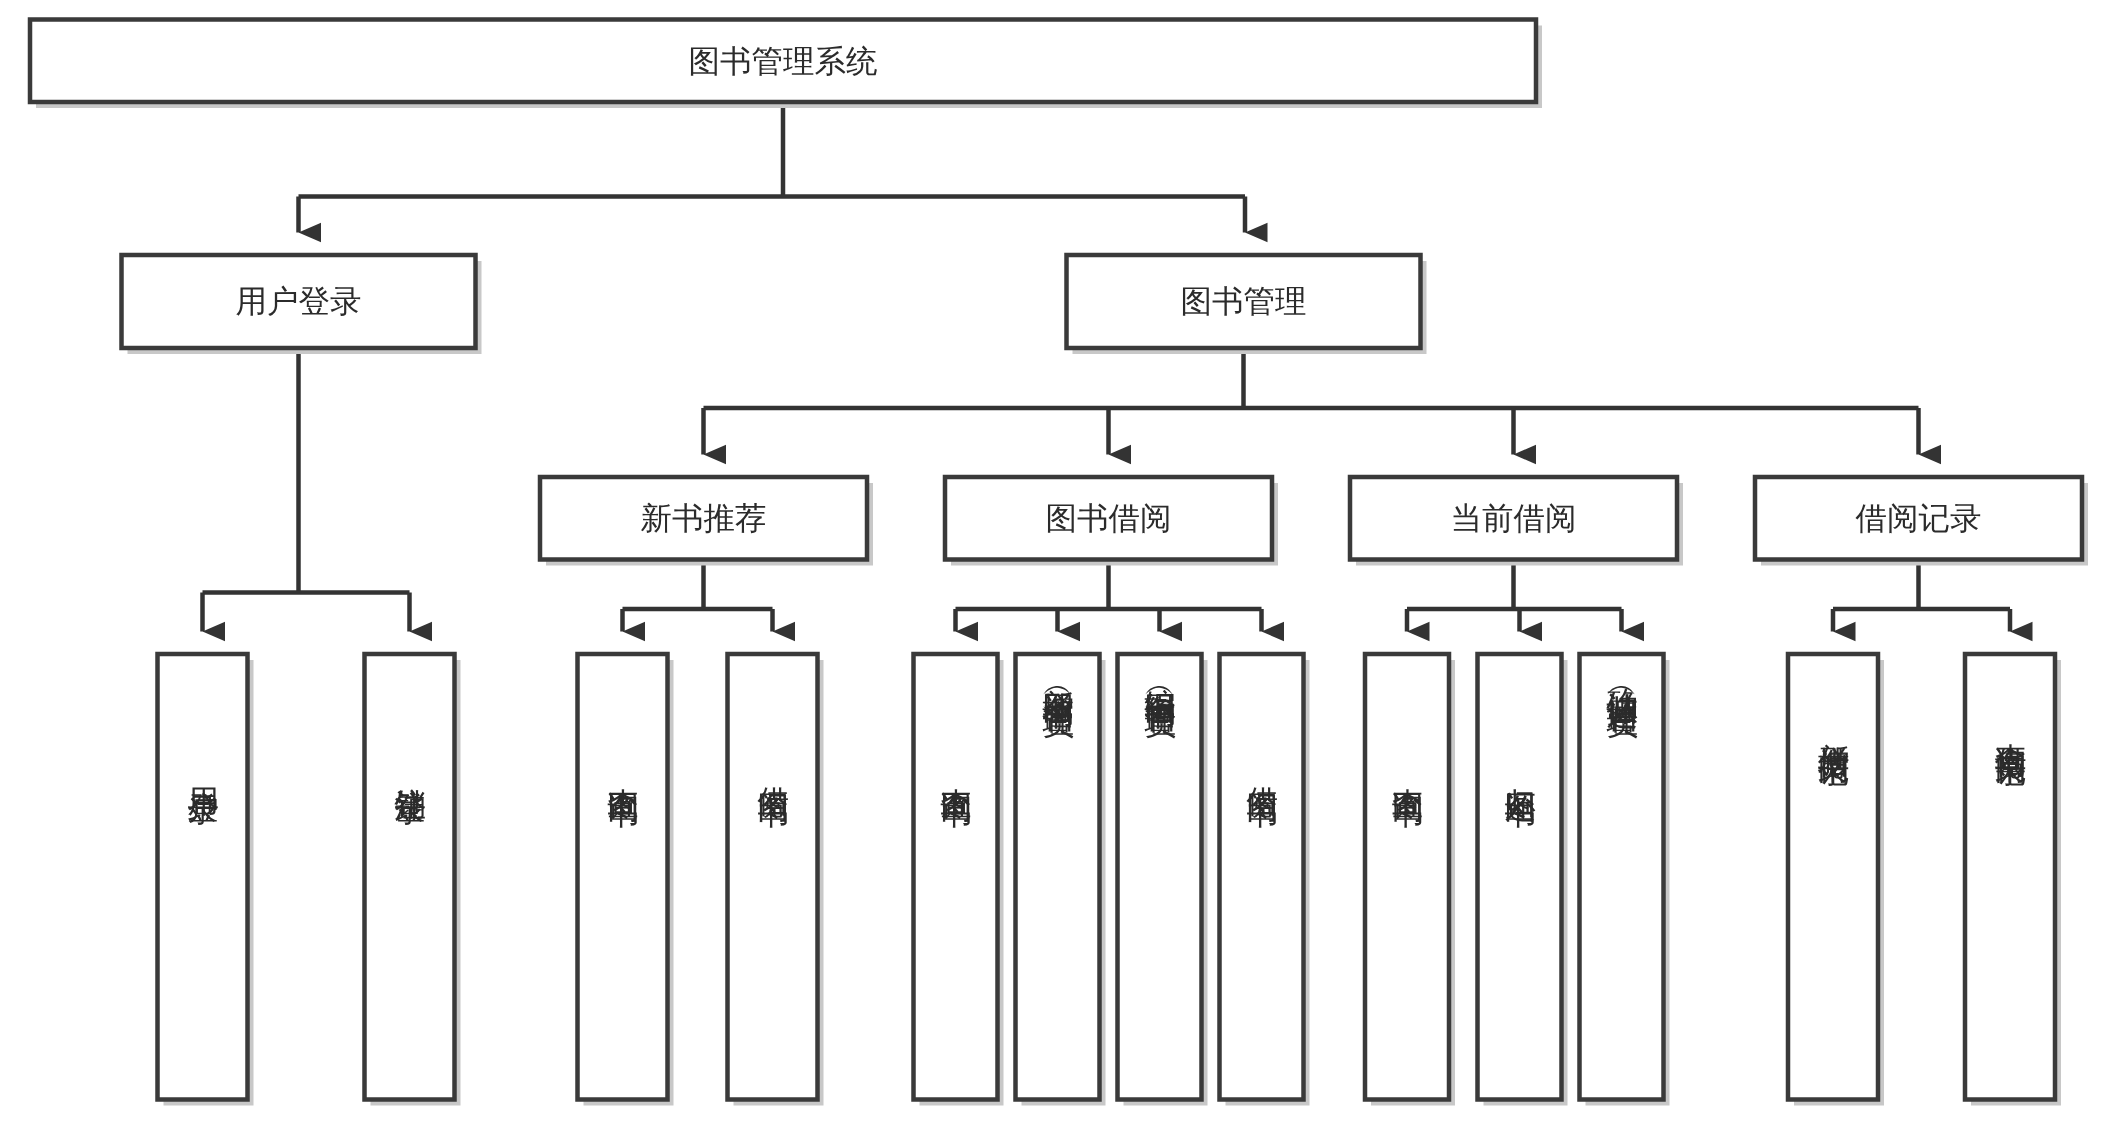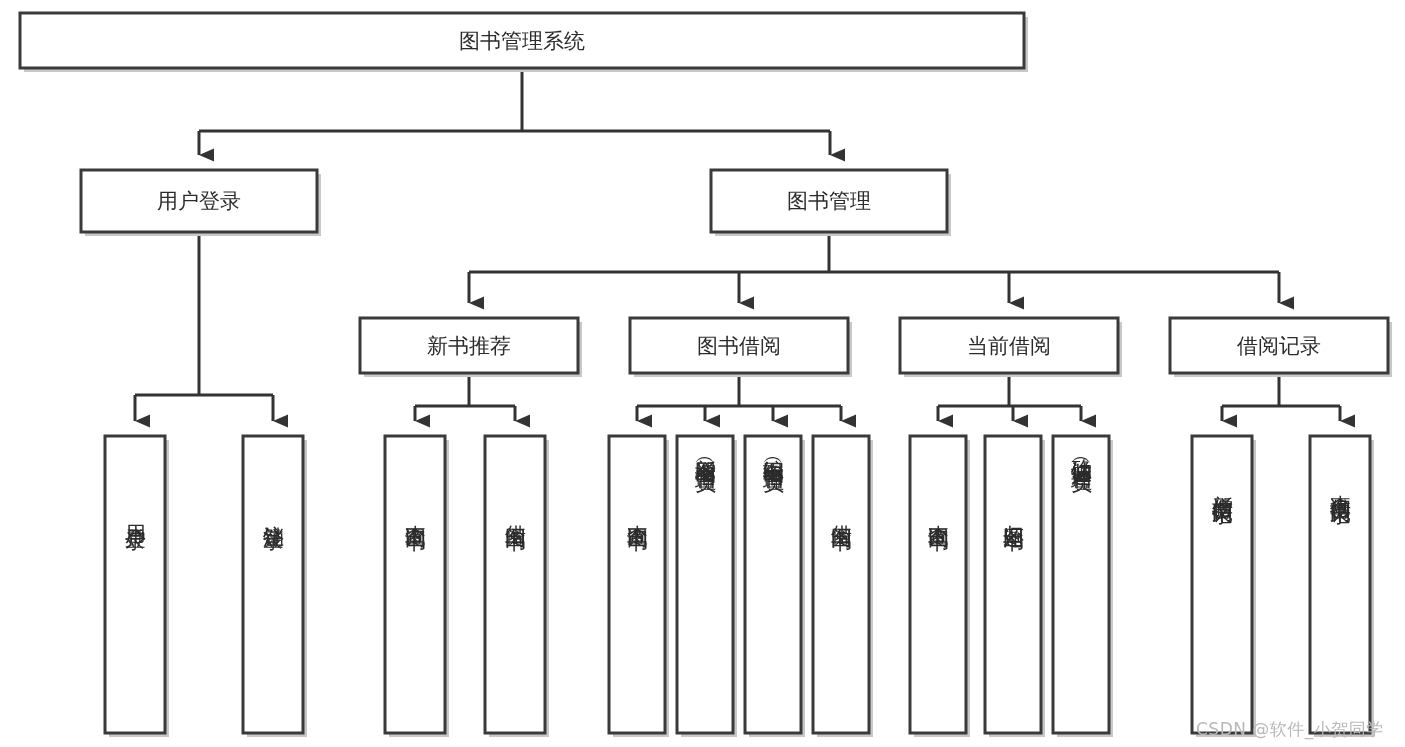"CSDN @软件_小贺同学" div.watermark { html: <div>CSDN @软件_小贺同学</div> -> none }
